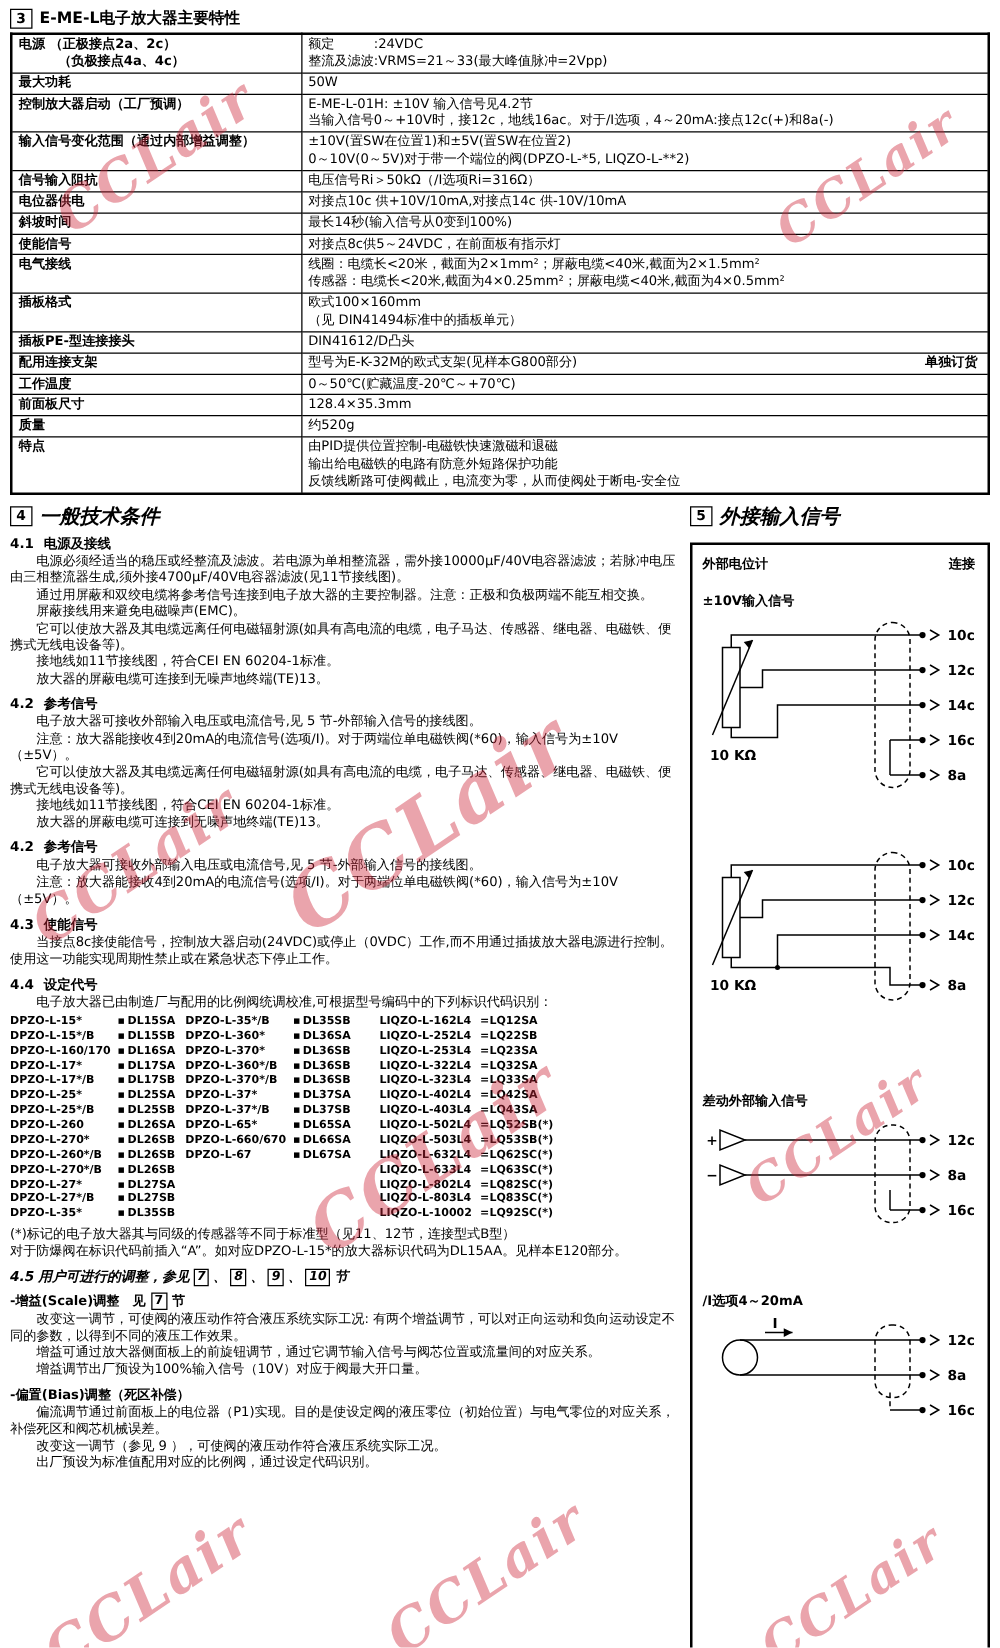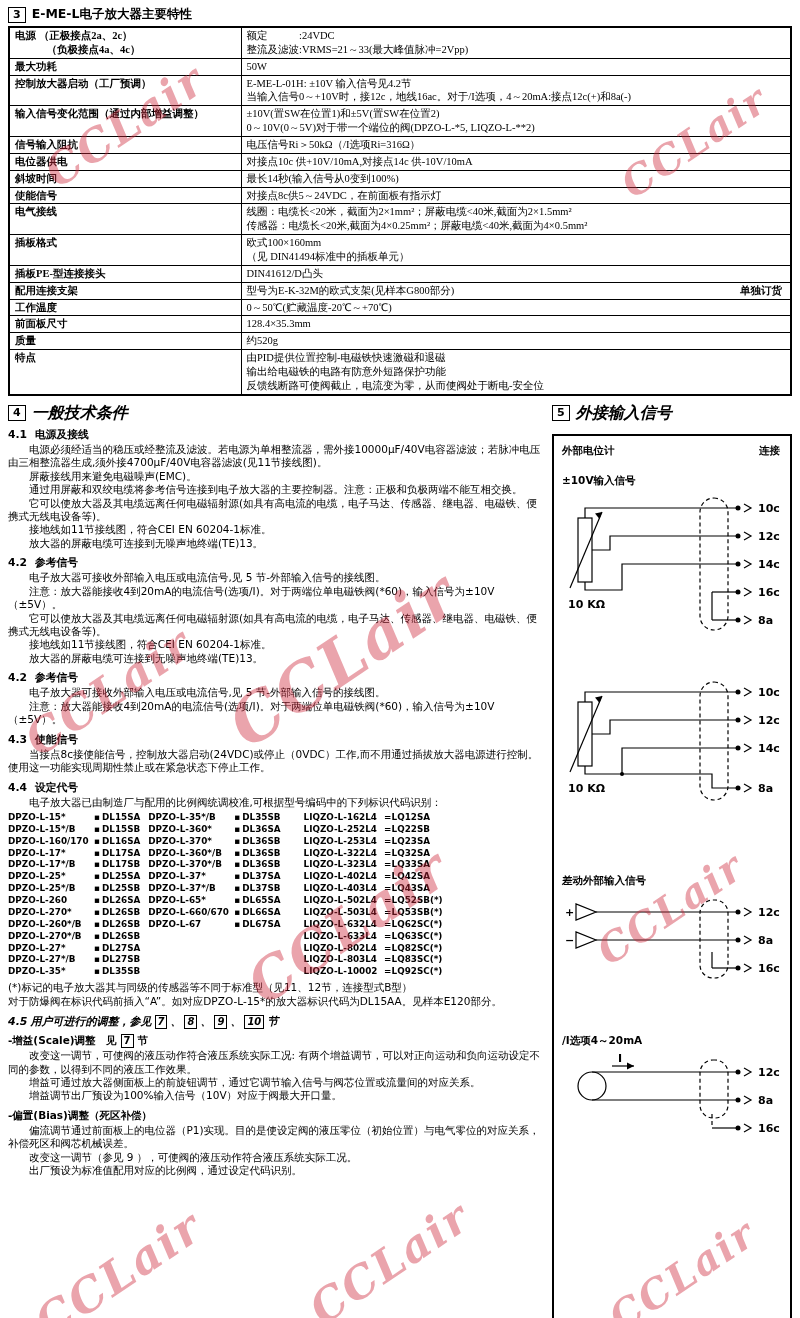"电源 （正极接点2a、2c）" table.char { font-family: Liberation Serif, serif -> none }
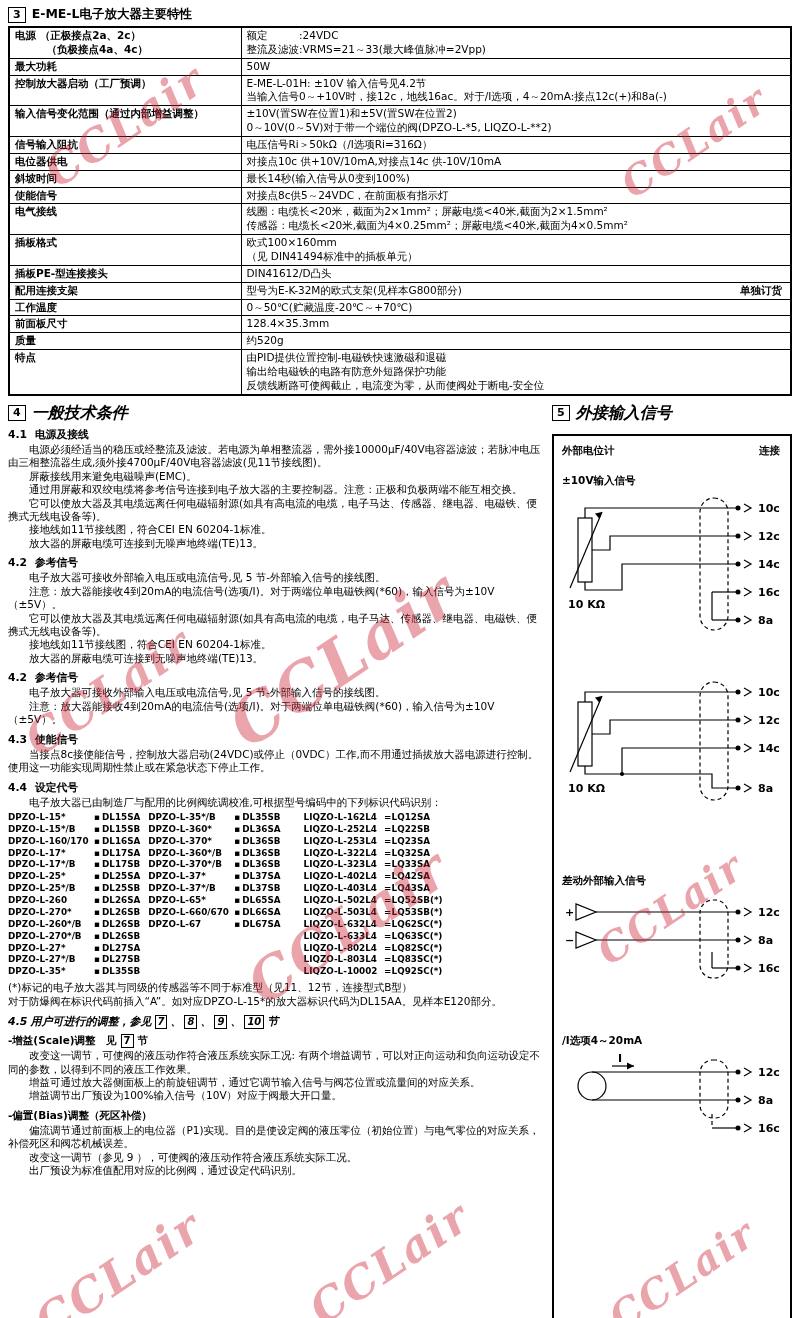"屏蔽接线用来避免电磁噪声(EMC)。" p.para { order: before "通过用屏蔽和双绞电缆将参考信号连接到电子放大器的主要控制器。注意：正极和负极两端" -> after "通过用屏蔽和双绞电缆将参考信号连接到电子放大器的主要控制器。注意：正极和负极两端" }
